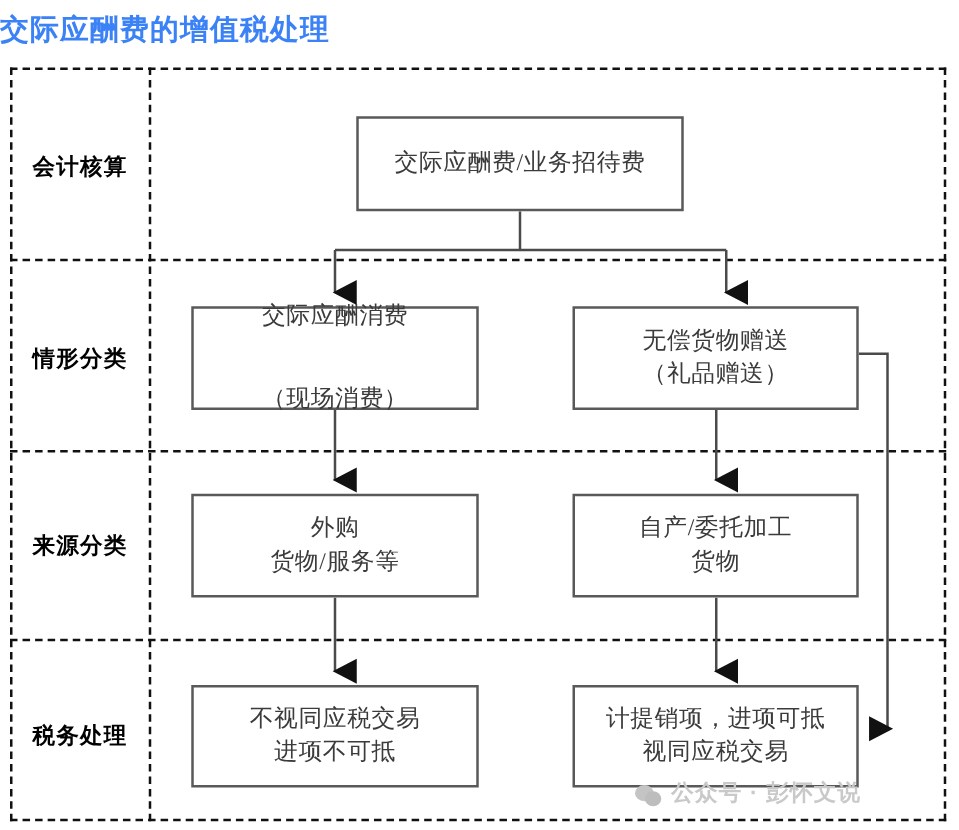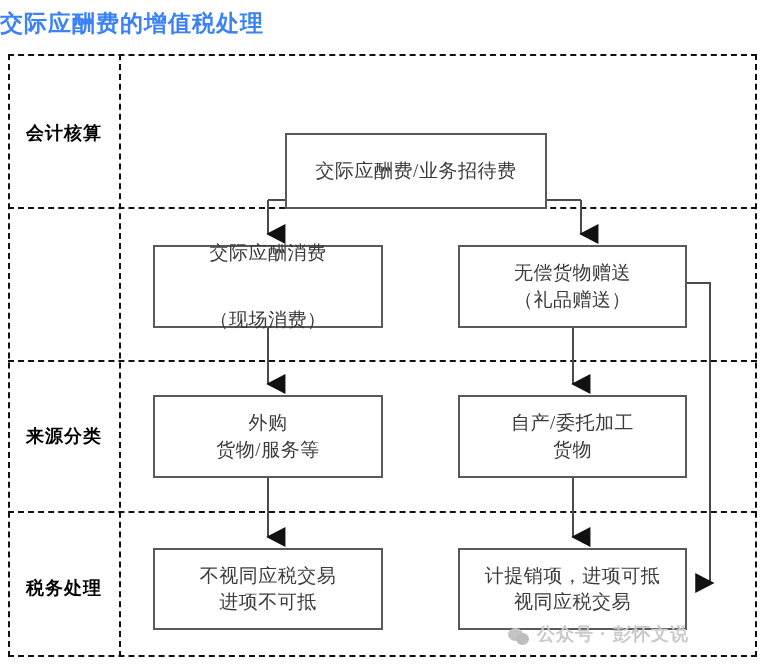"交际应酬费/业务招待费" #node-root { margin-top: 40px -> none }
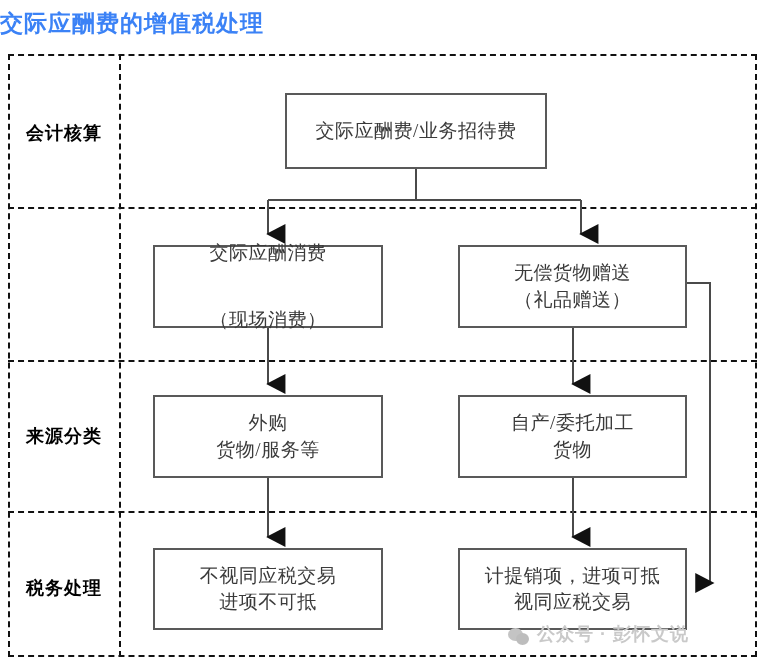"情形分类" div.lane-label { html: none -> <div>情形分类</div> }
